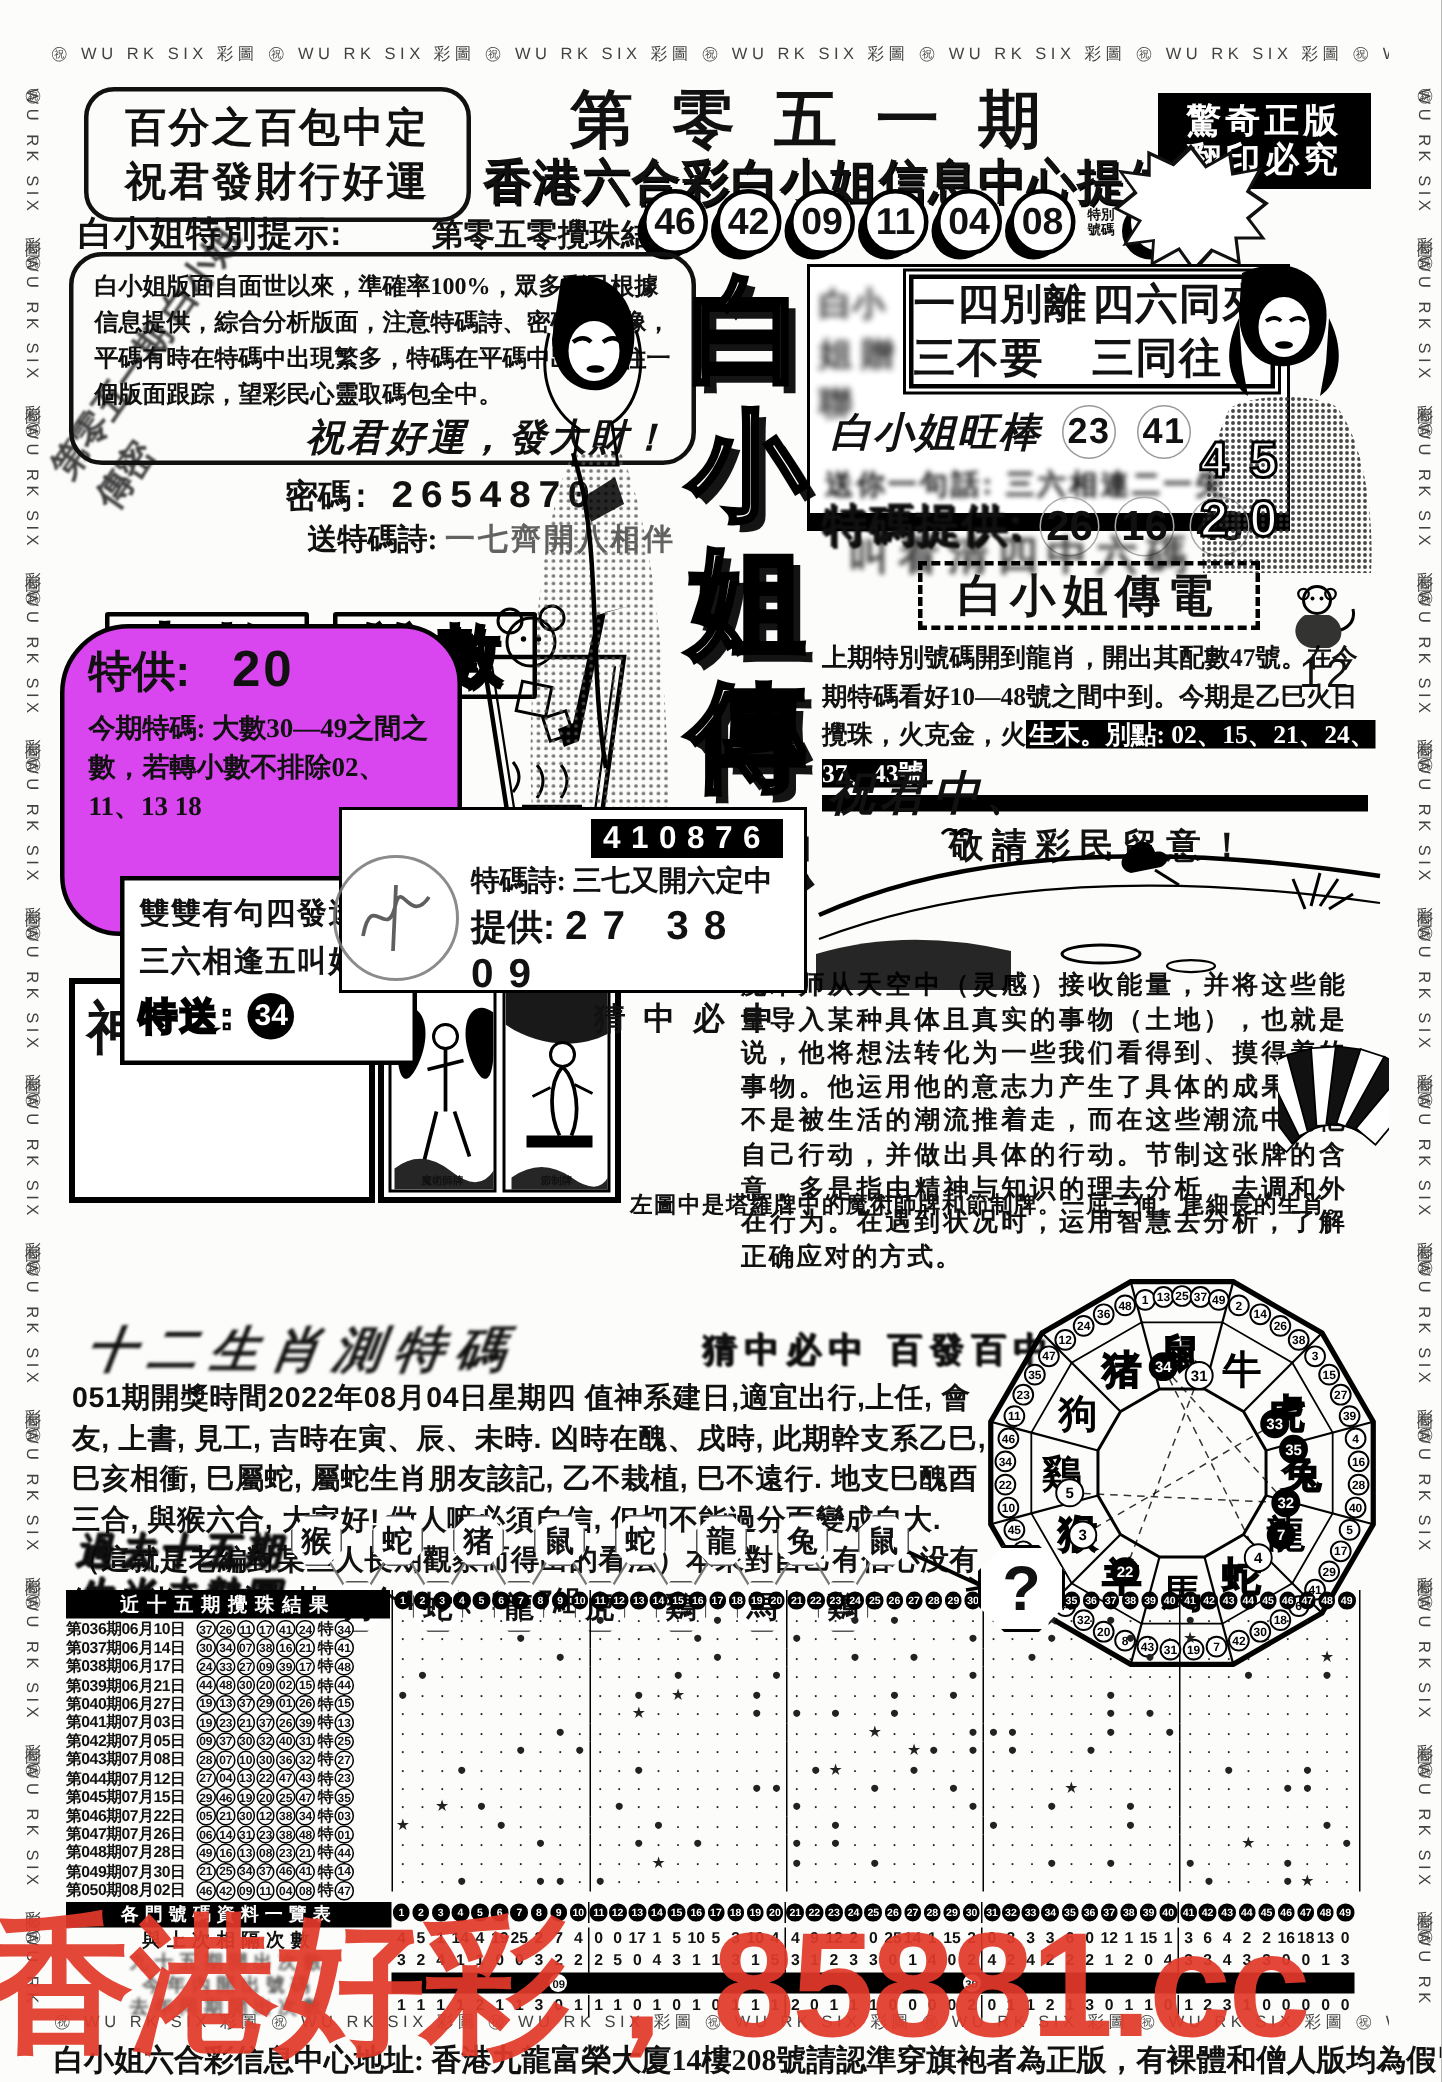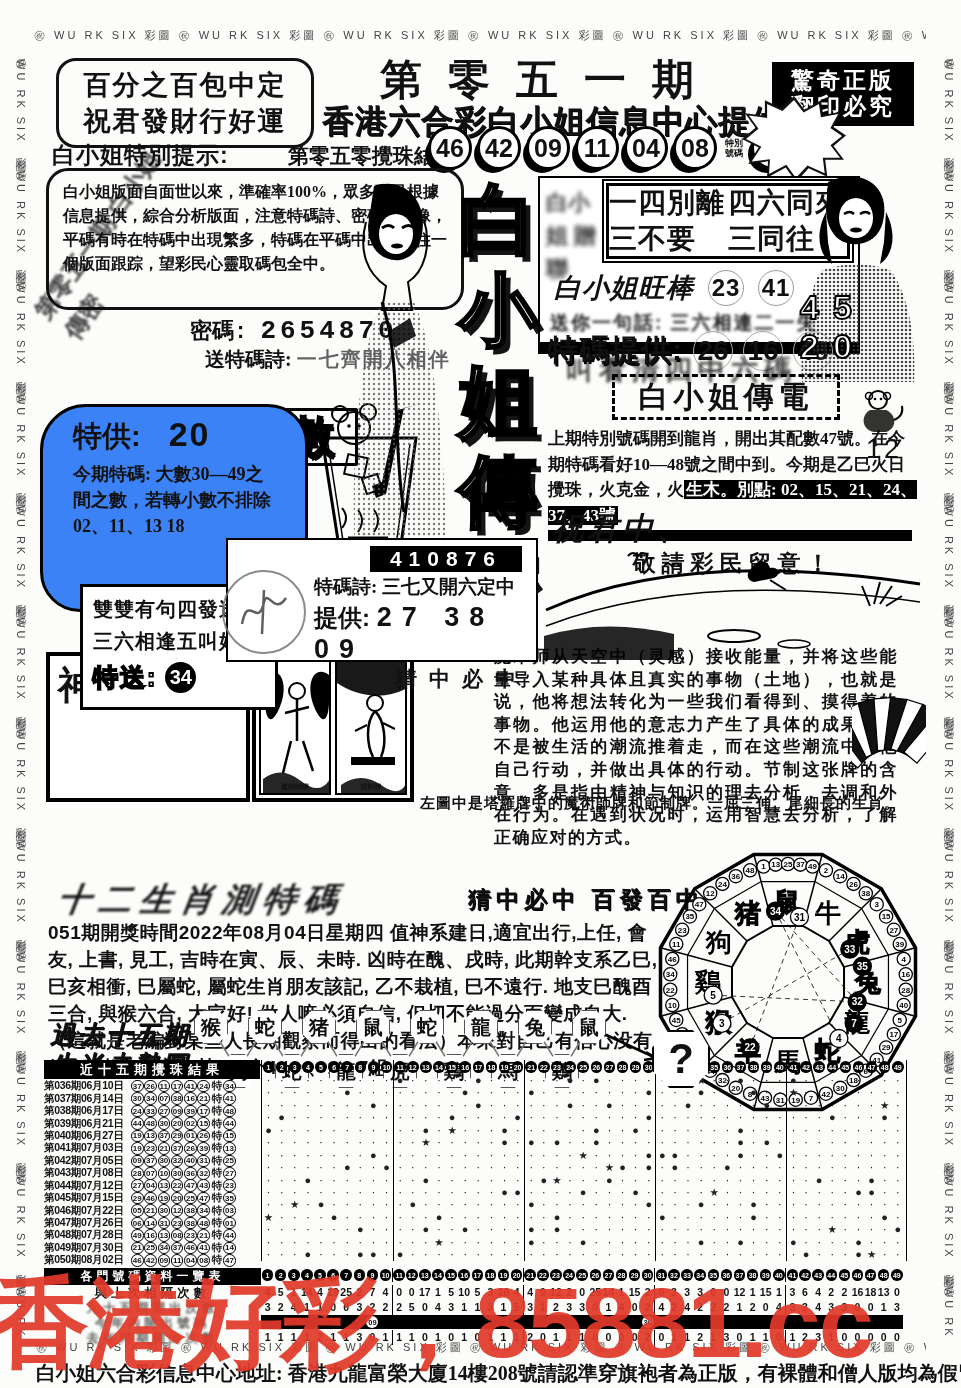"祝君好運，發大財！" span.intro-wish { html: none -> <span>祝君好運，發大財！</span> }
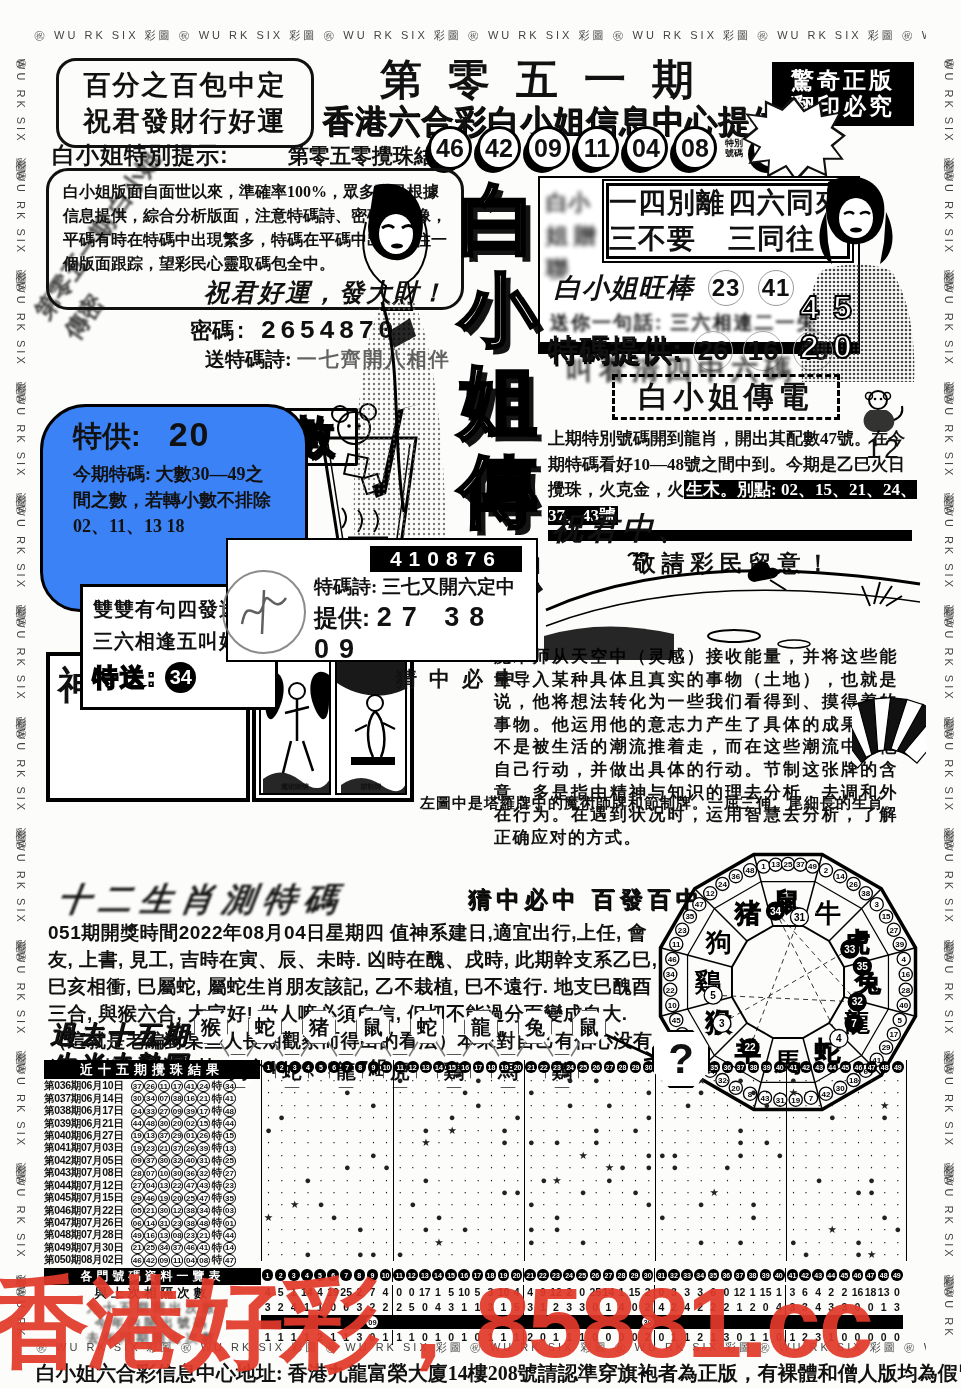"特供: 20" .cloud { background: #3b82f6 -> #d946ef; padding: 8px 30px -> 8px 16px; top: 404px -> 416px }
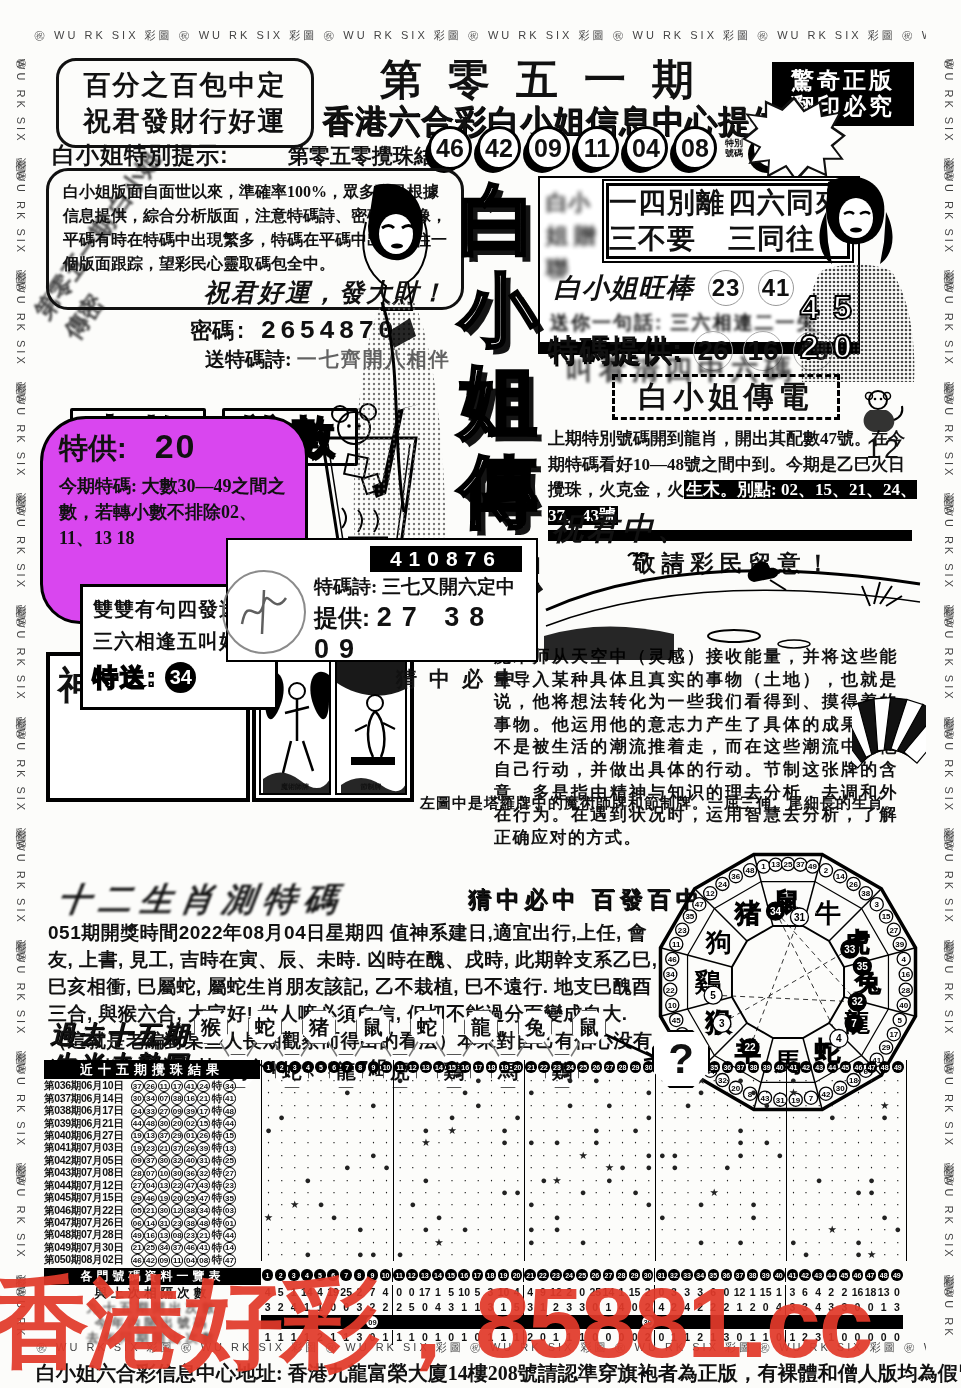"410876" .secret-code { padding: 1px 20px -> 1px 8px }
